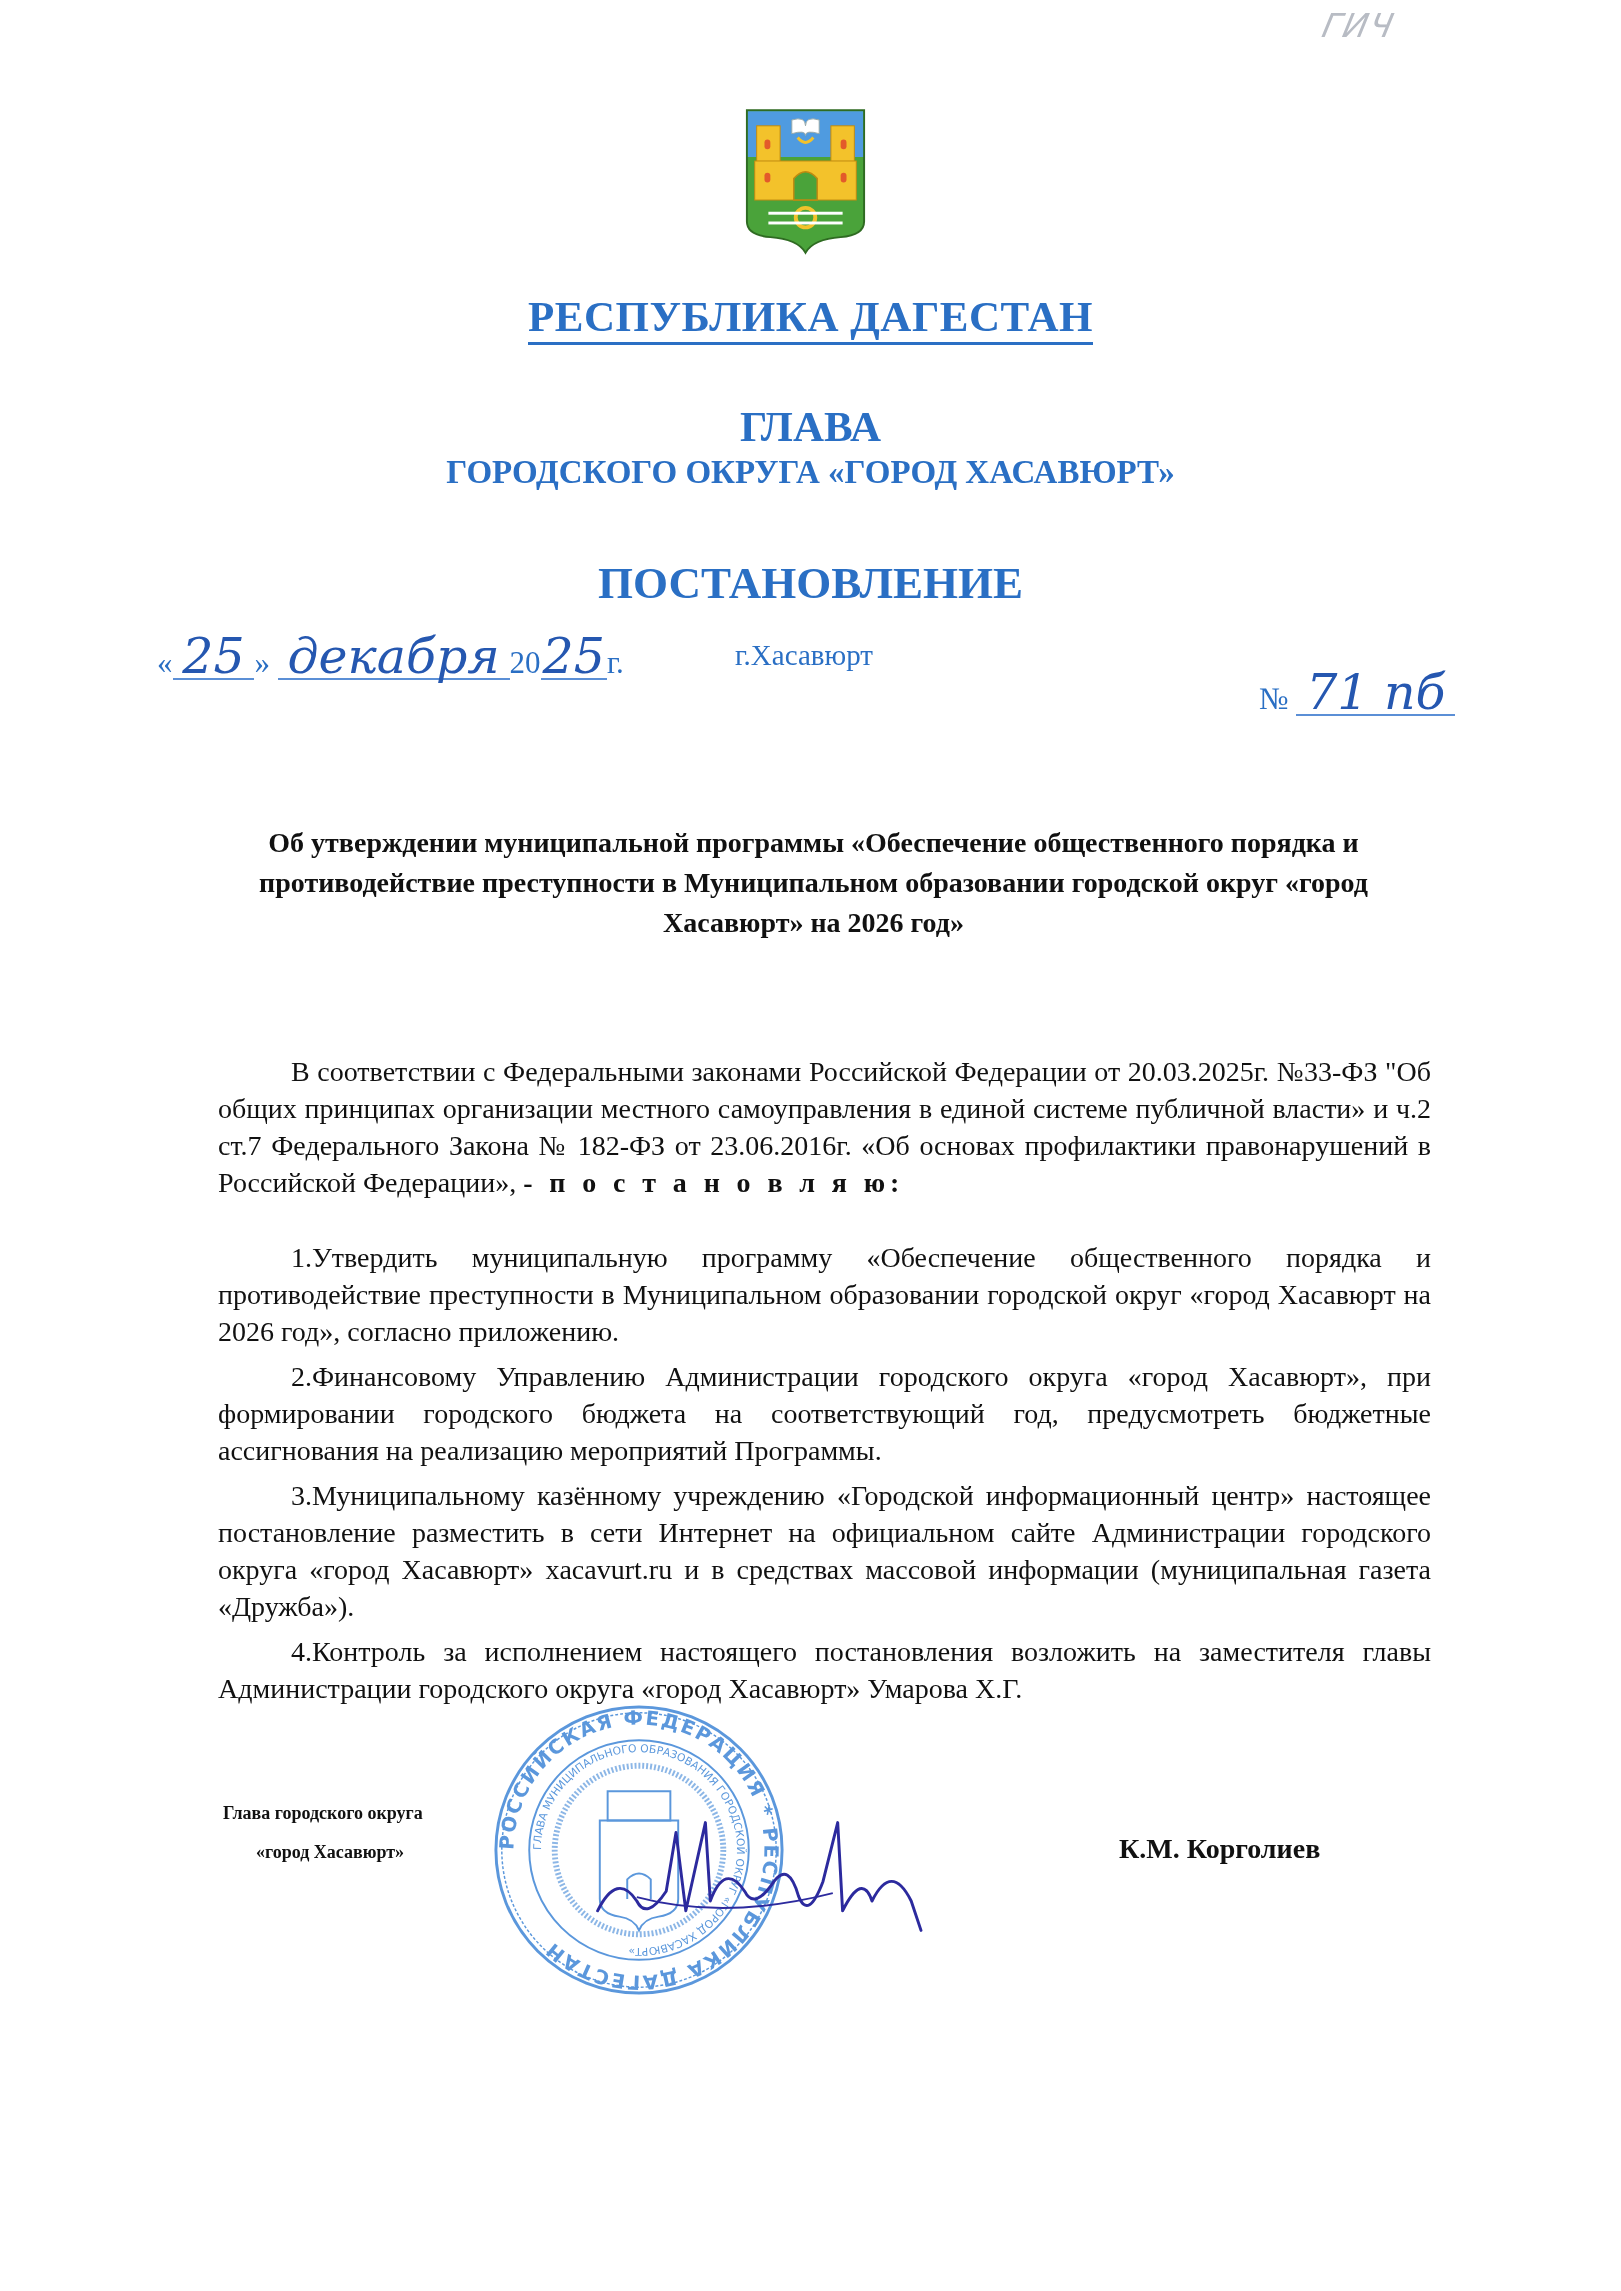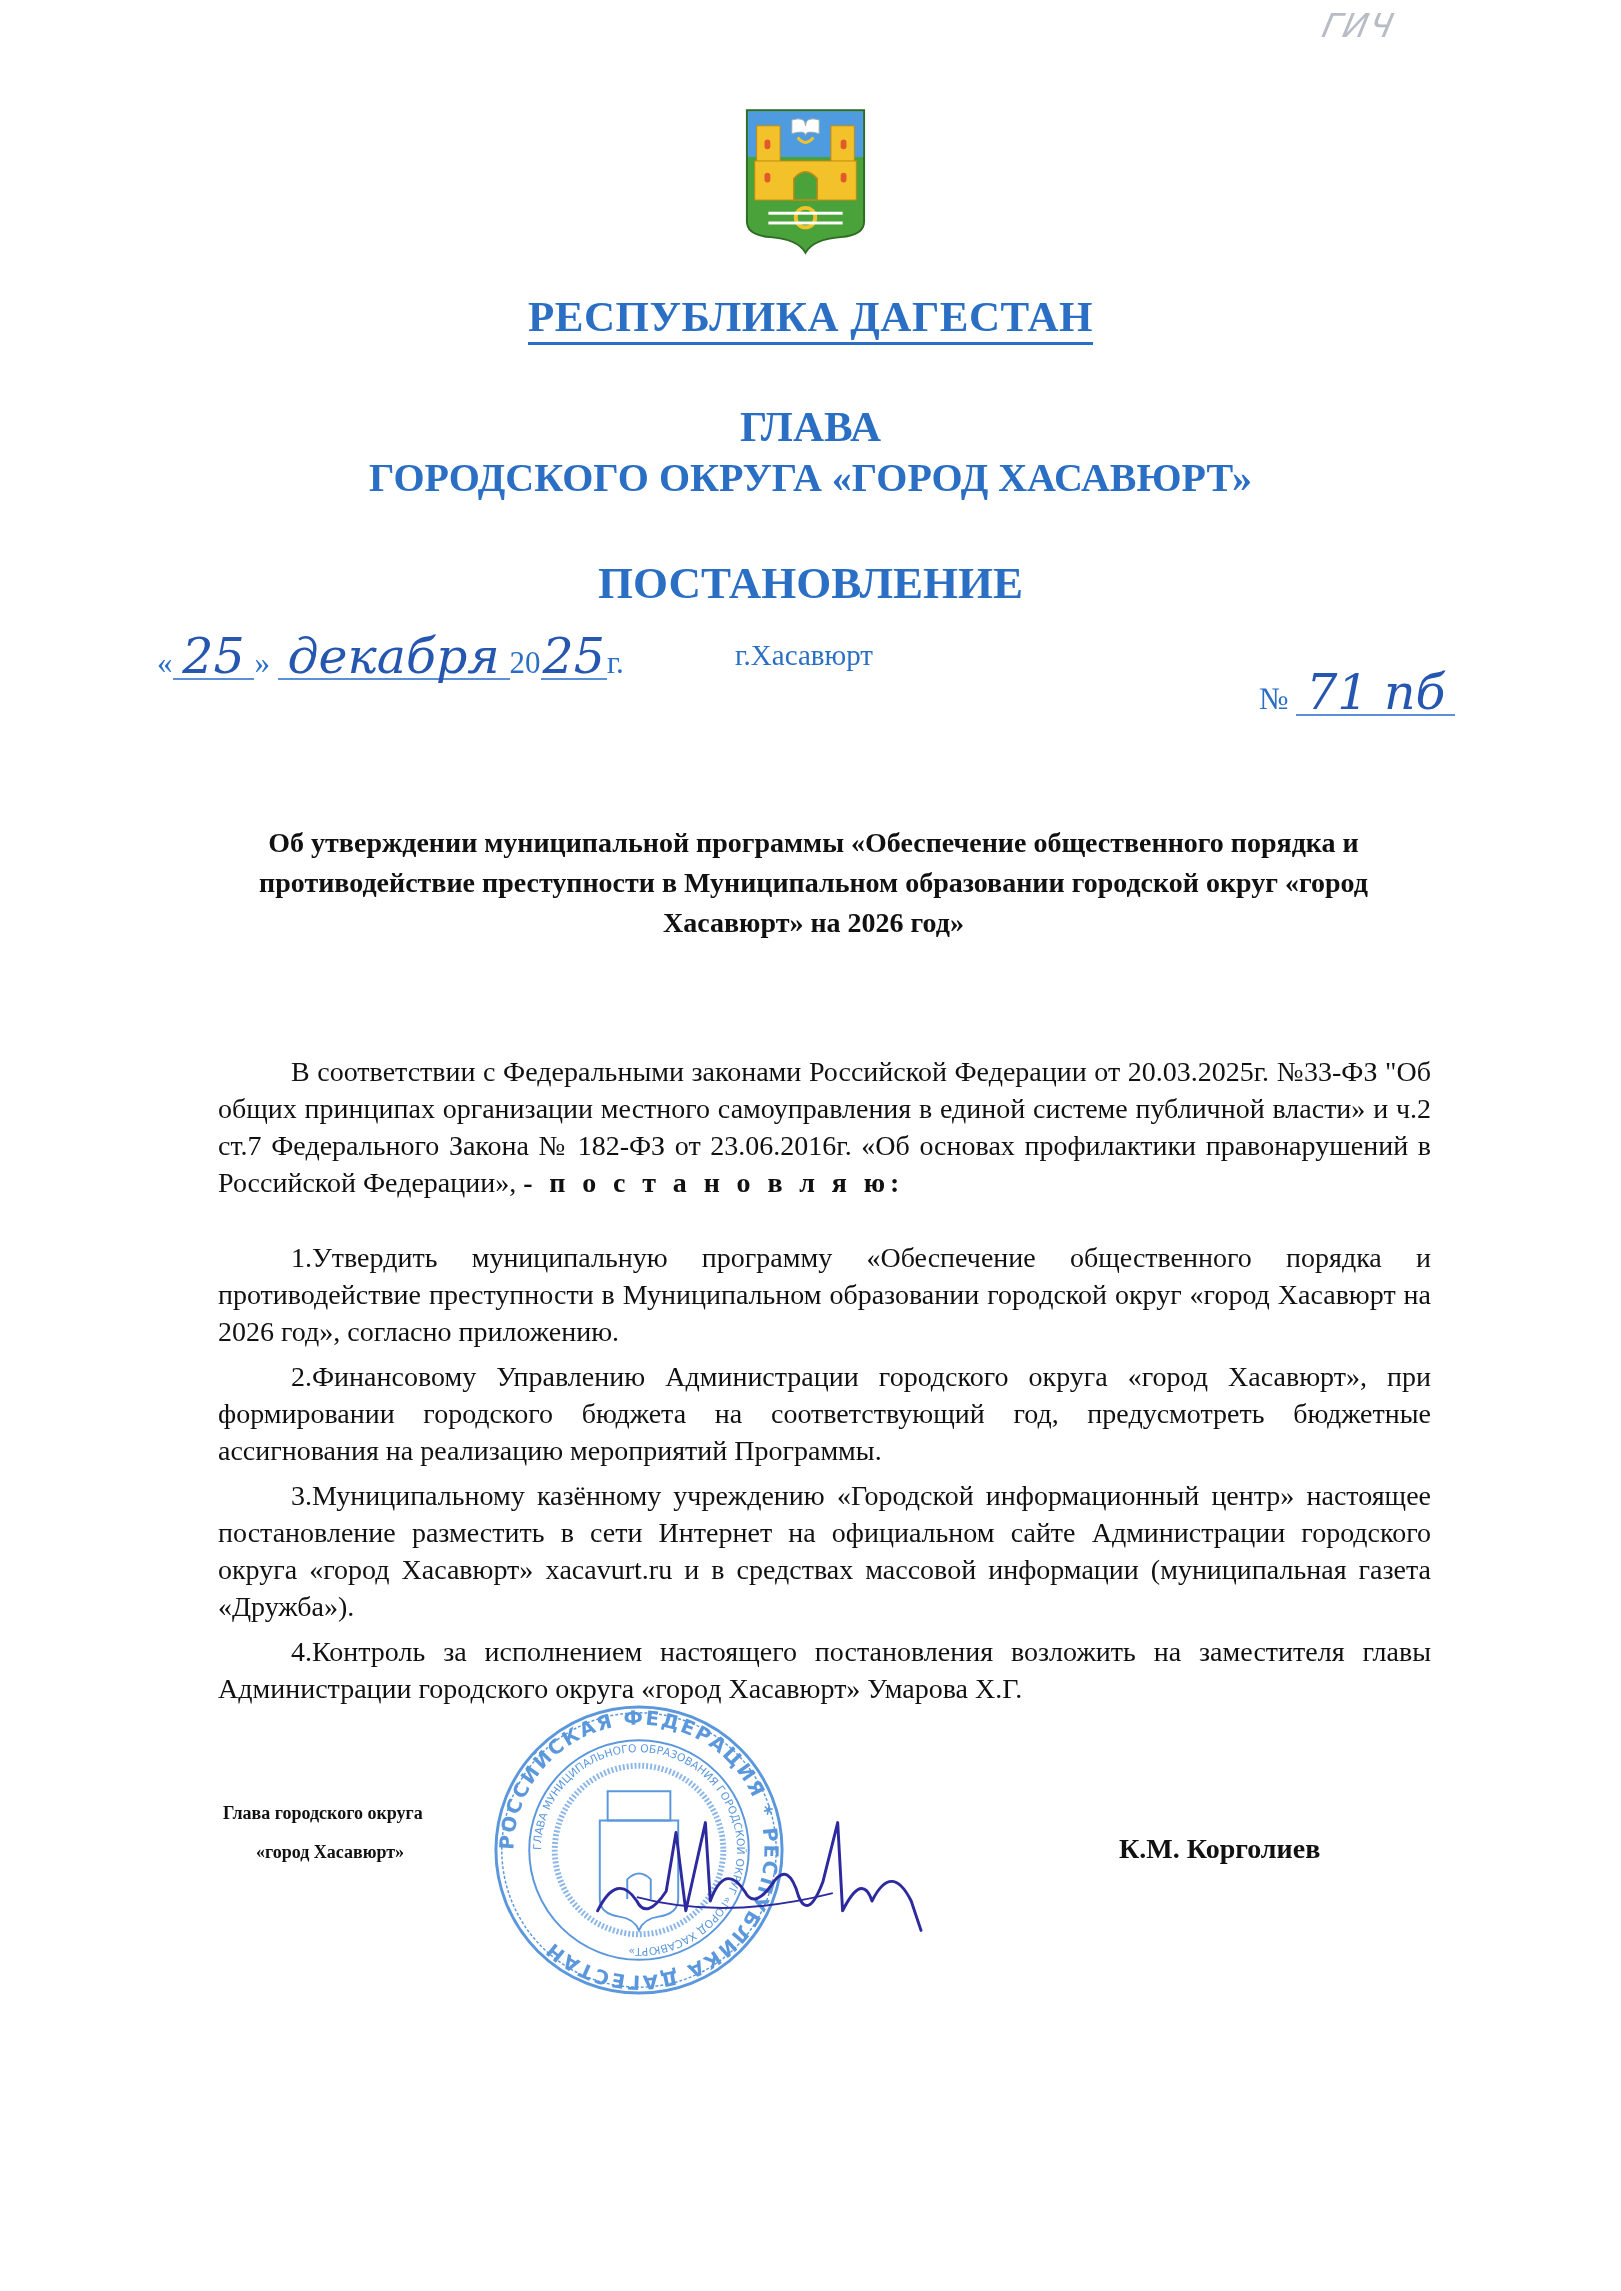"ГОРОДСКОГО ОКРУГА «ГОРОД ХАСАВЮРТ»" .okrug { font-size: 40px -> 33px }
